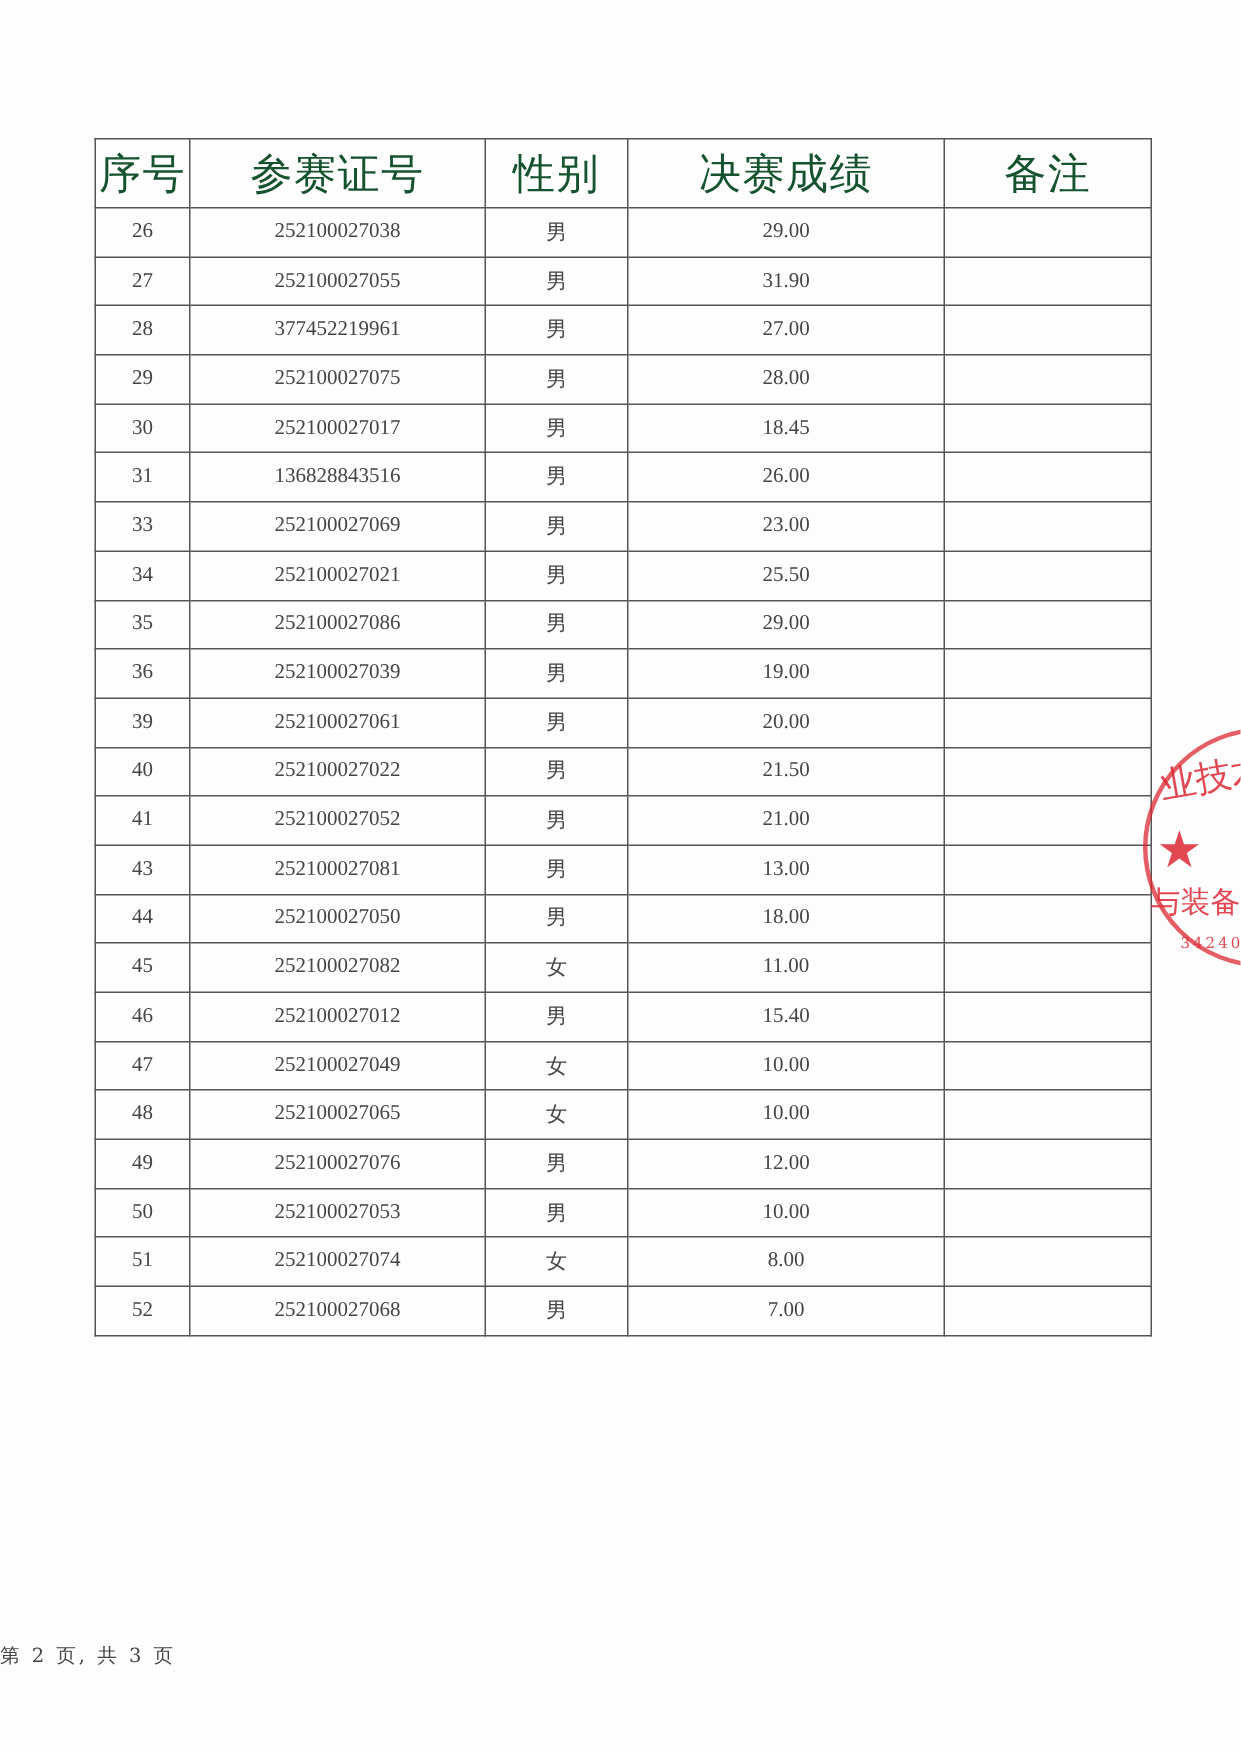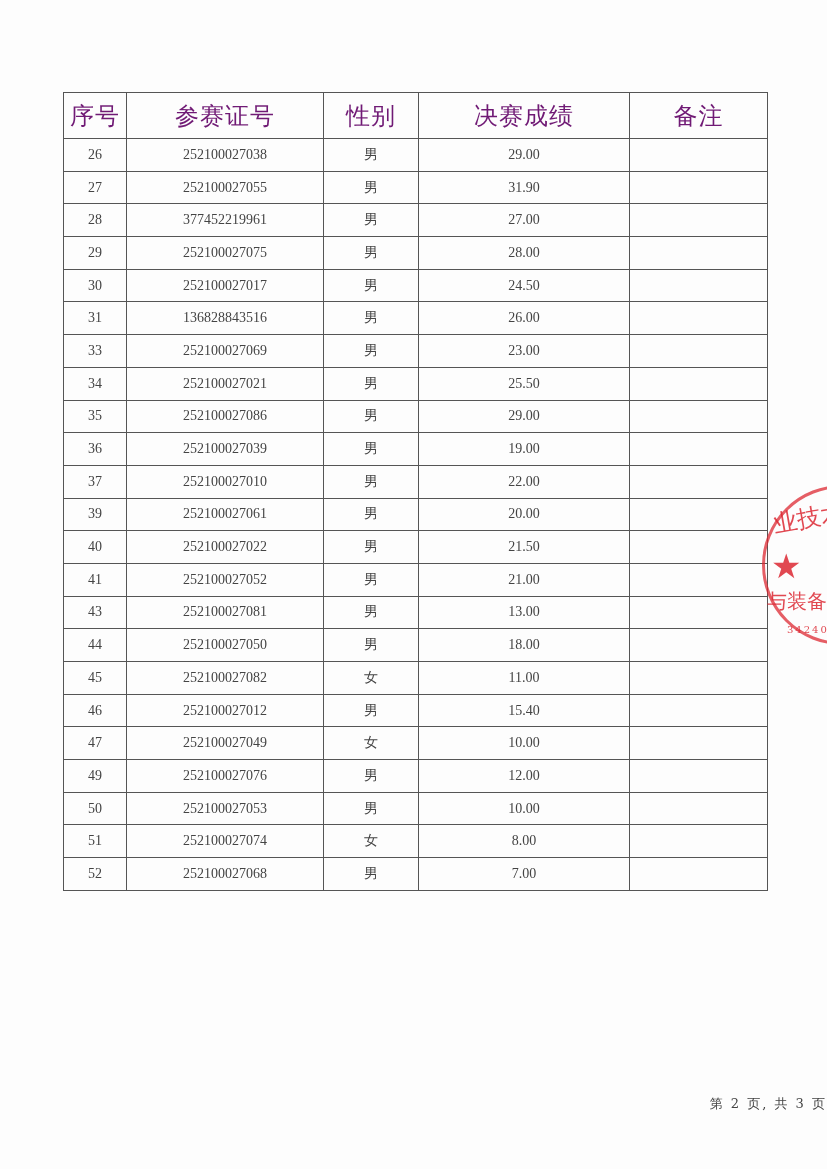"序号" table.results th { color: #701a75 -> #14532d; font-size: 24px -> 28px }
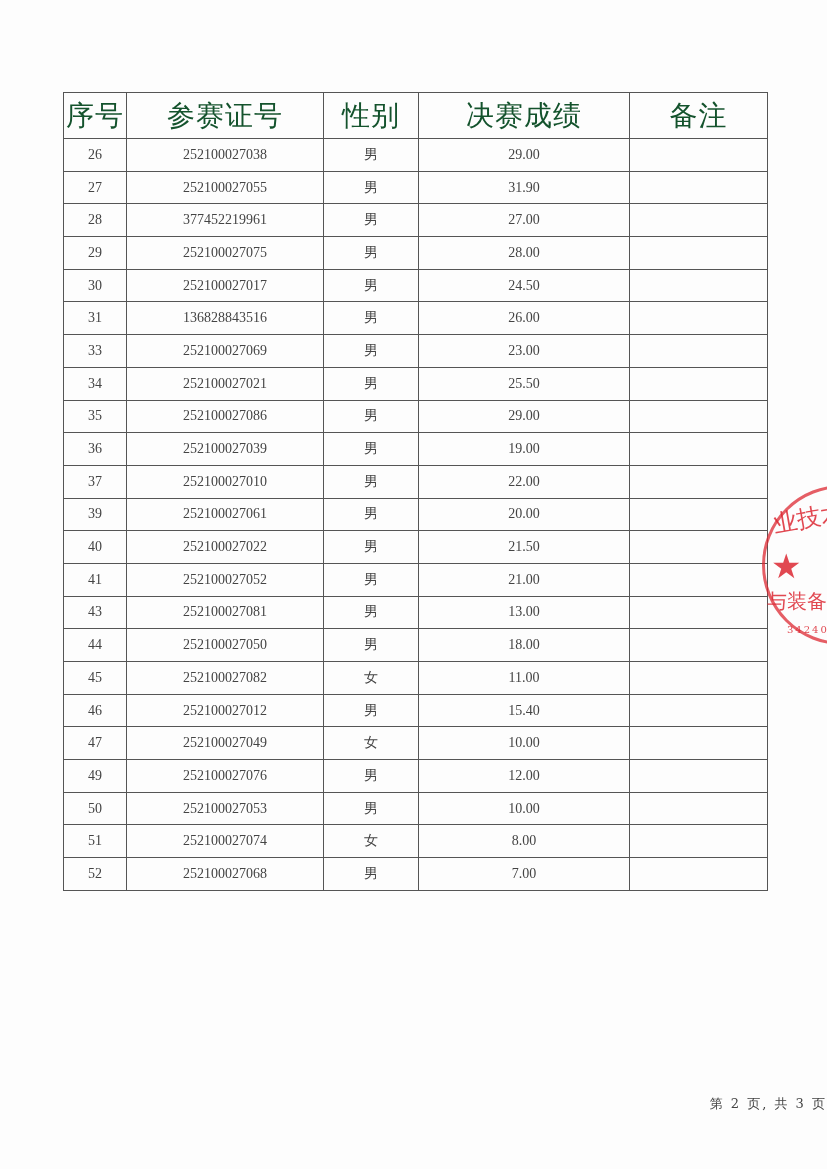"24.50" td { text: 24.50 -> 18.45 }
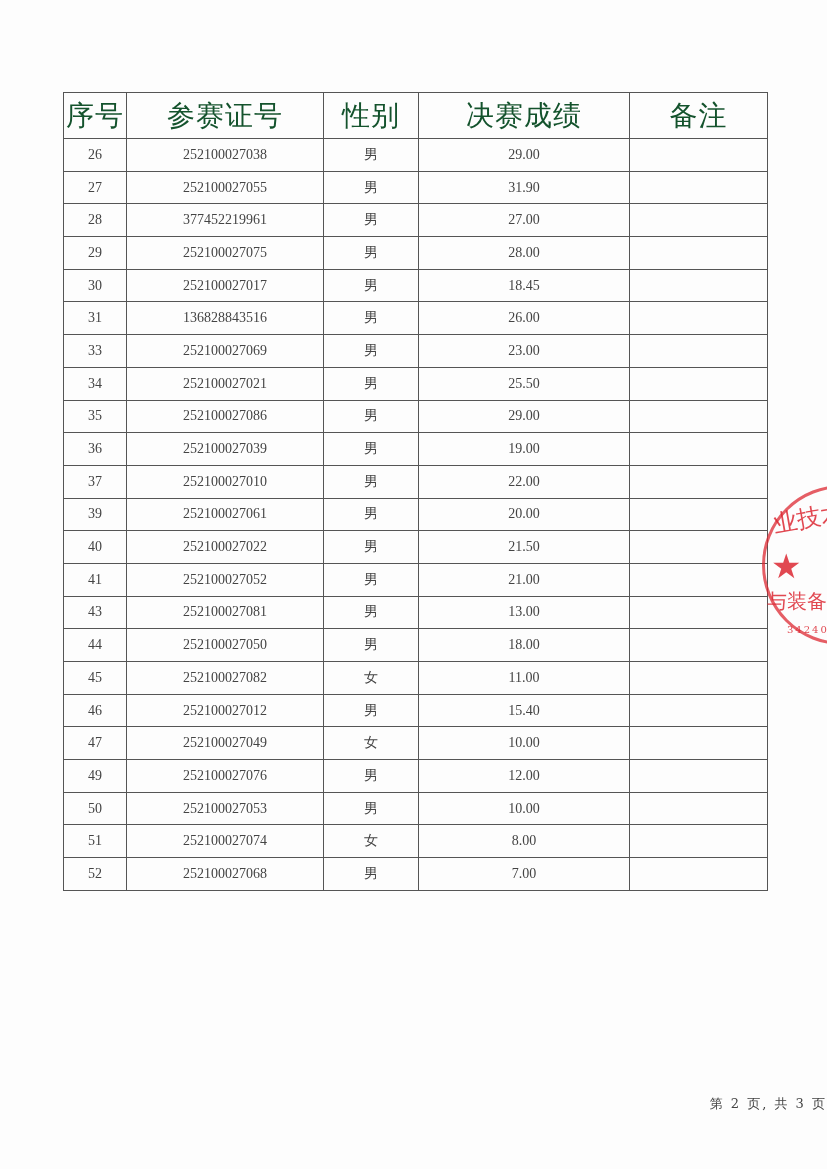"37" tr { html: <tr> <td>37</td> <td>252100027010</td> <td>男</td> <td>22.00</td> <td></td> </tr> -> none }
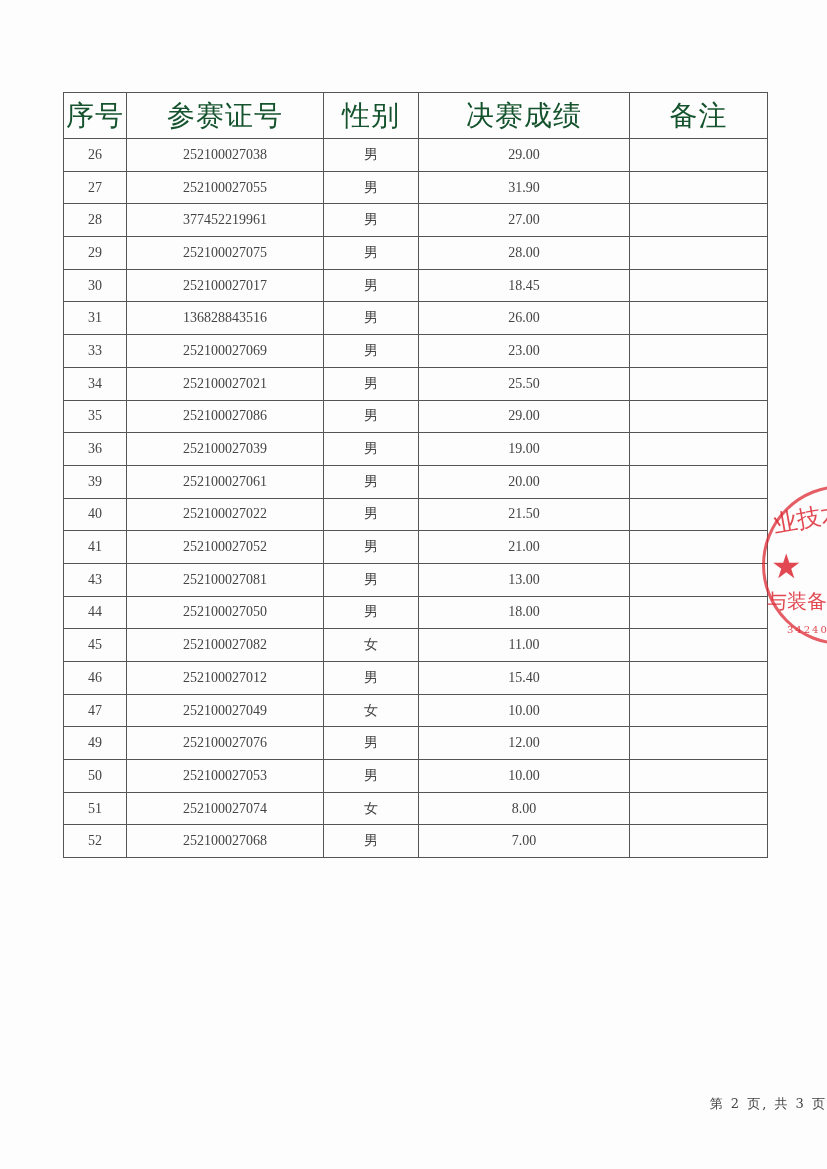"48" tr { html: none -> <tr> <td>48</td> <td>252100027065</td> <td>女</td> <td>10.00</td> <td></td> </tr> }
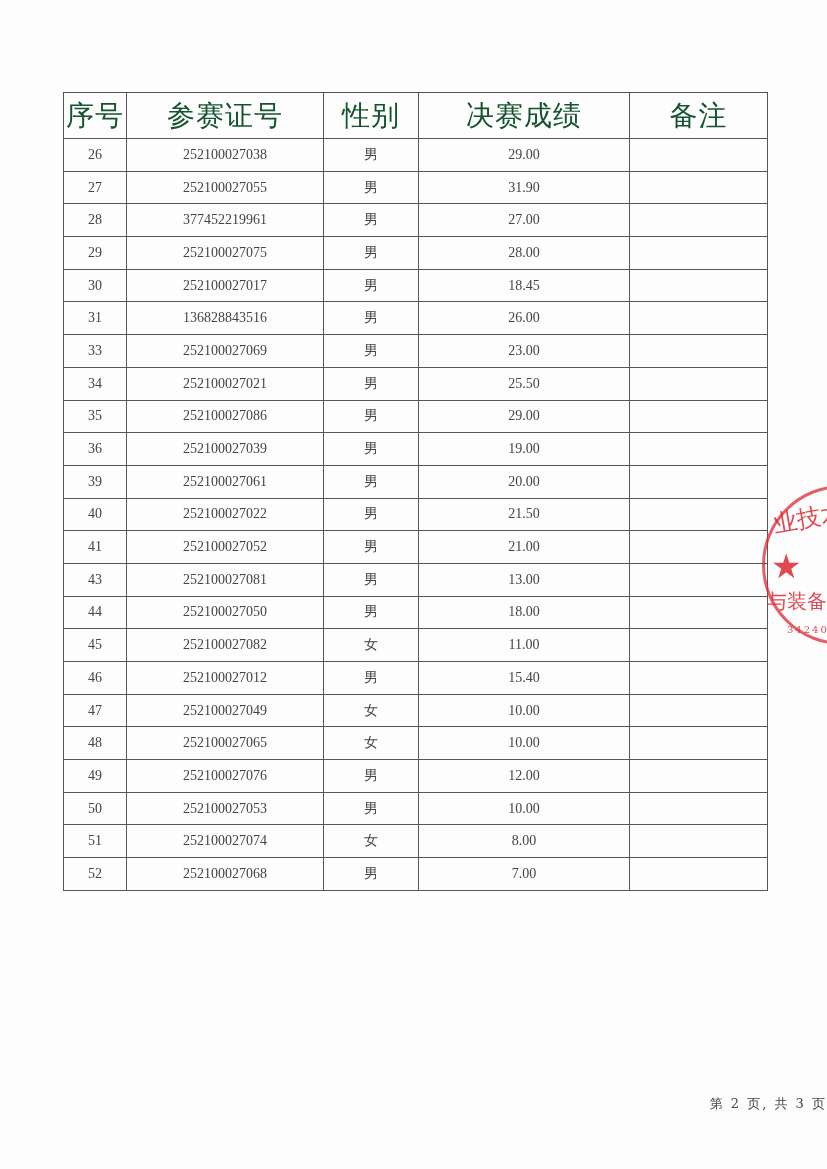"第 2 页, 共 3" .footer { text-align: right -> left }
